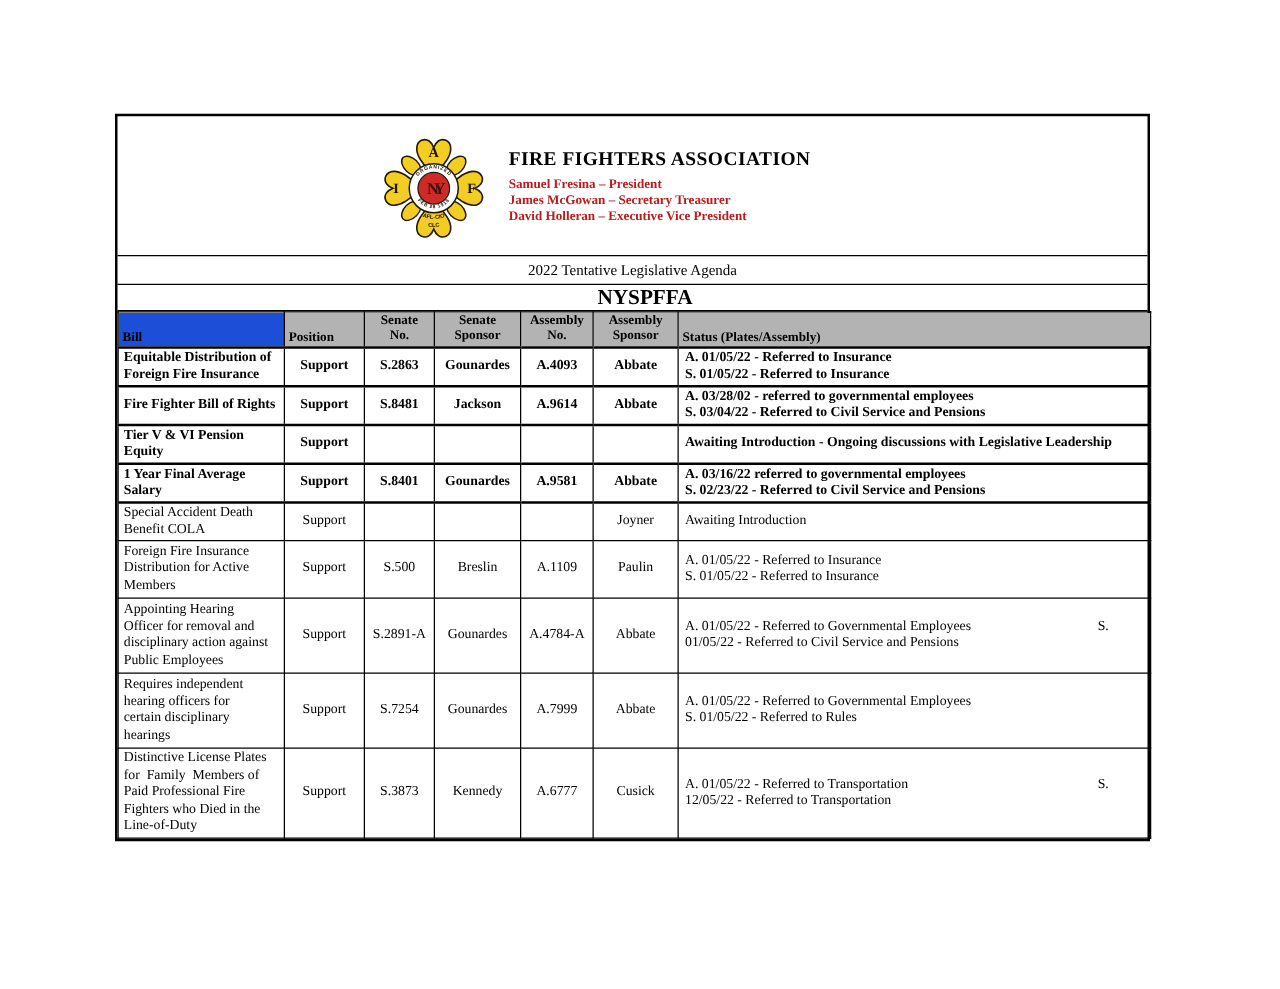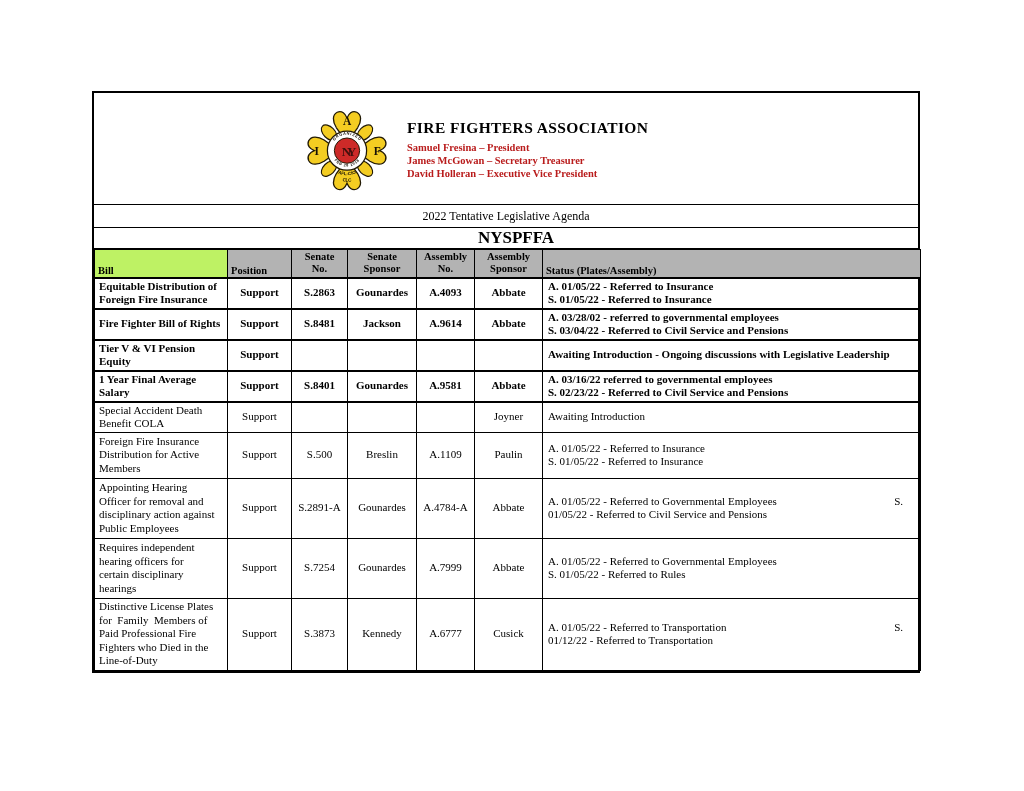"Bill" th.left { background: #bef264 -> #1d4ed8 }
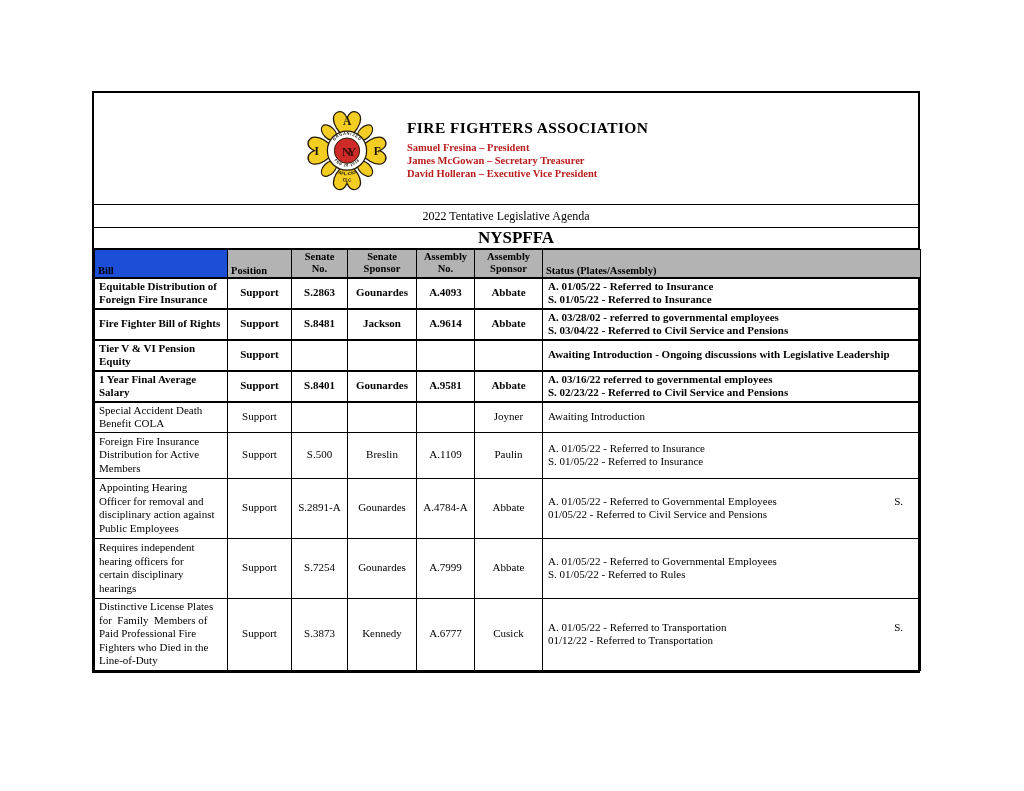"A. 01/05/22 - Referred to" tbody td.status { padding-right: 1px -> 17px }
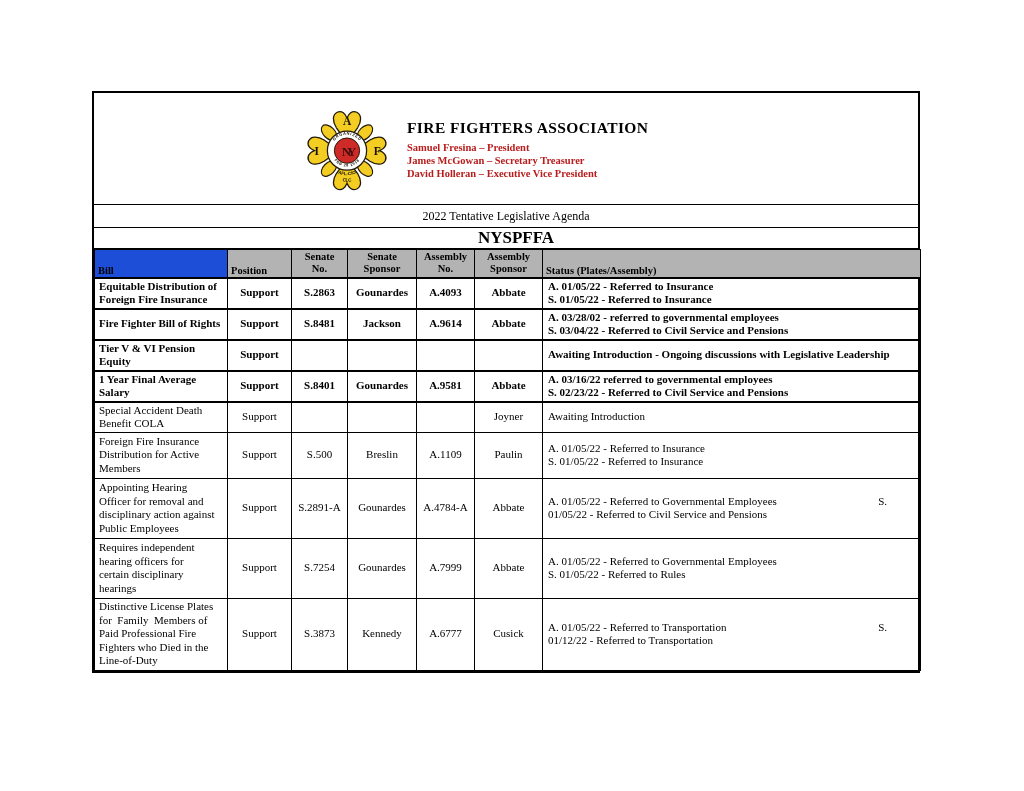"01/12/22 - Referred to Transportation" span { text: 01/12/22 -> 12/05/22 }
